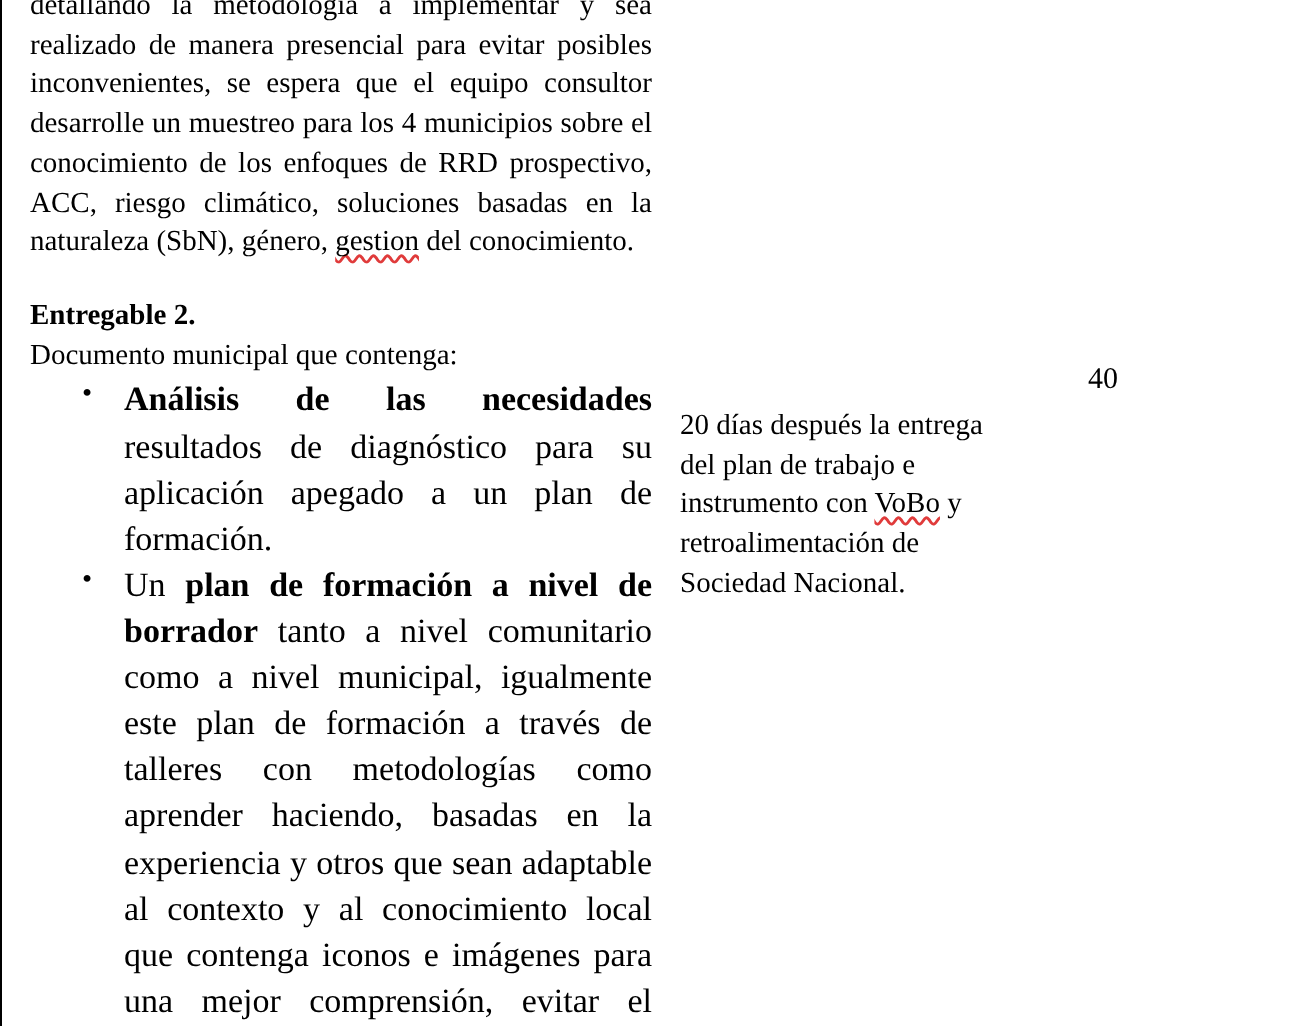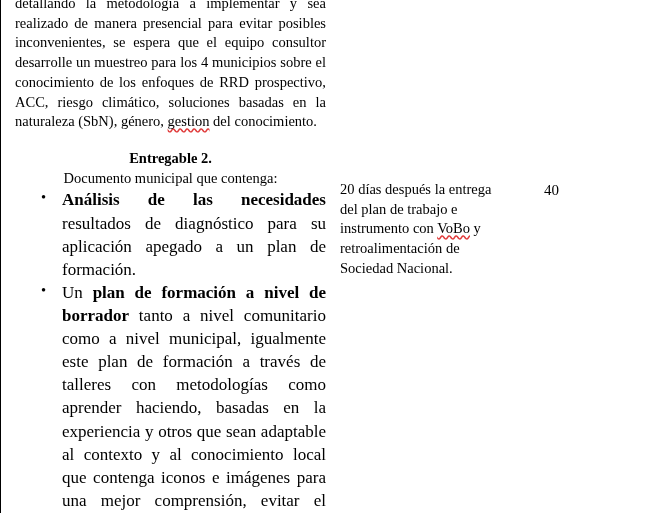"Entregable 2." p { text-align: center -> none }
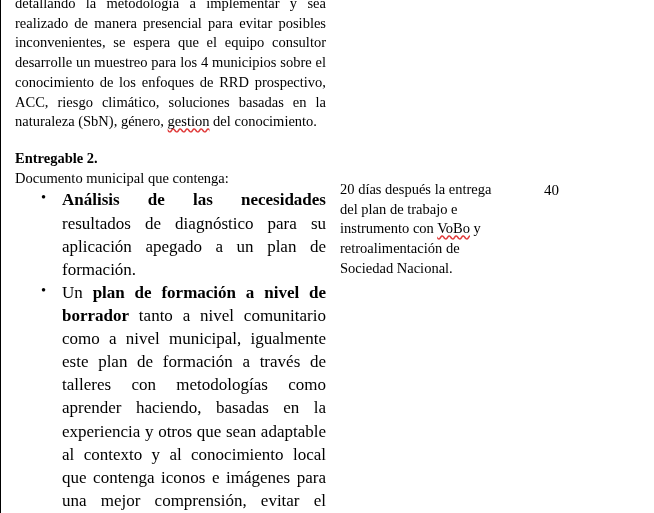"20 días después la entrega" .mid-text { margin-top: none -> 24px }
